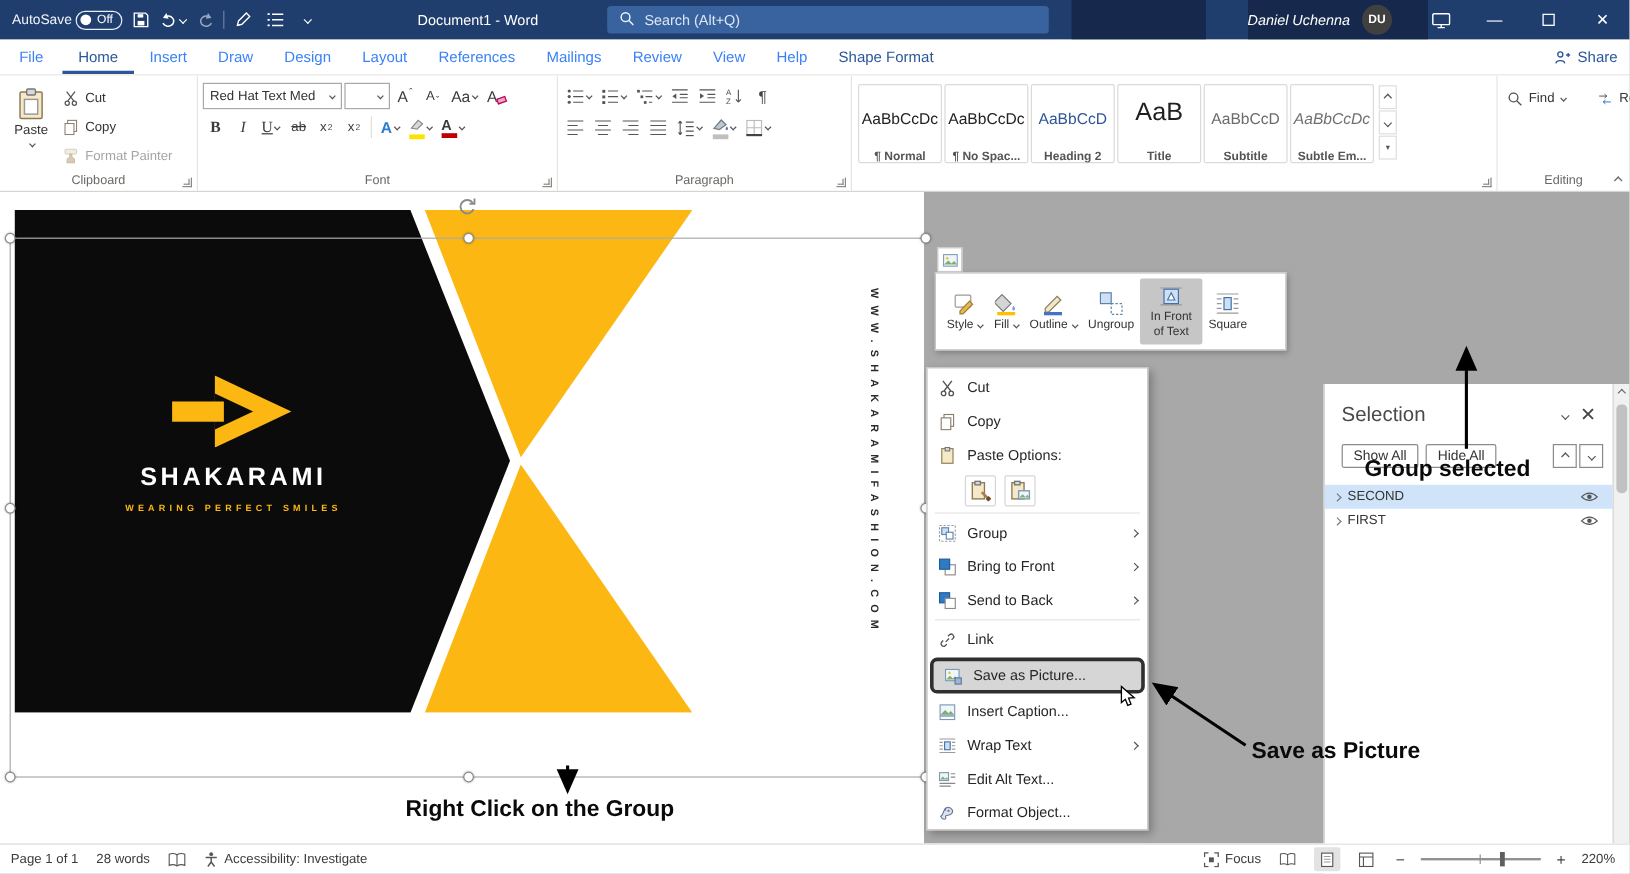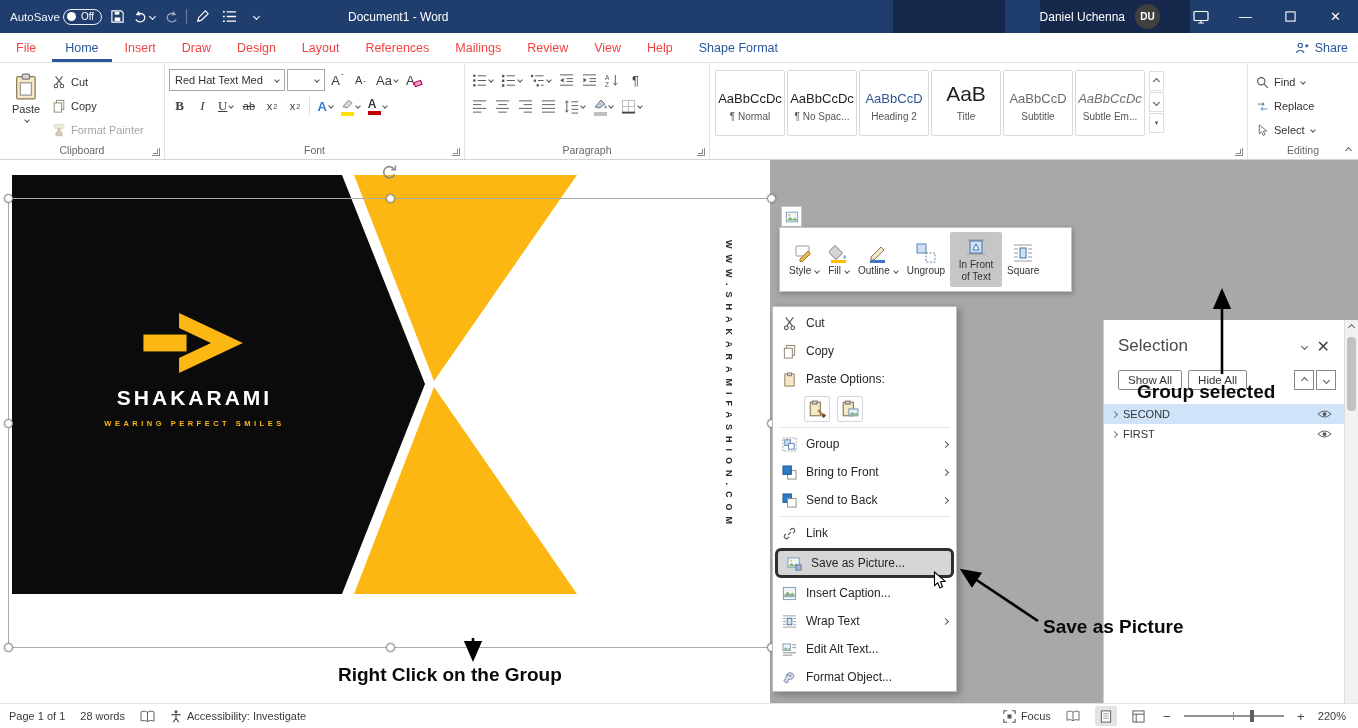"Search (Alt+Q)" div.searchbox { html: none -> <div> <span><svg> <circle></circle> <path></path> </svg></span> <input> </div> }
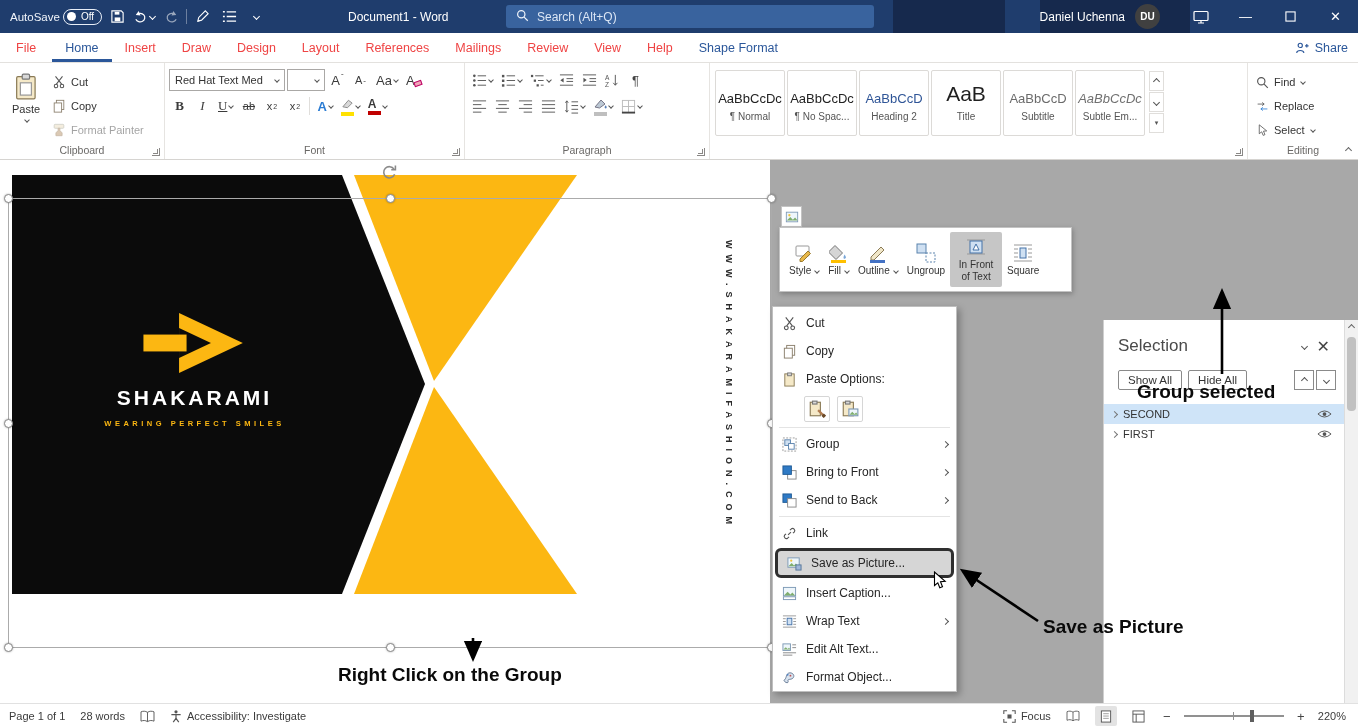"Daniel Uchenna" .username { font-style: none -> italic }
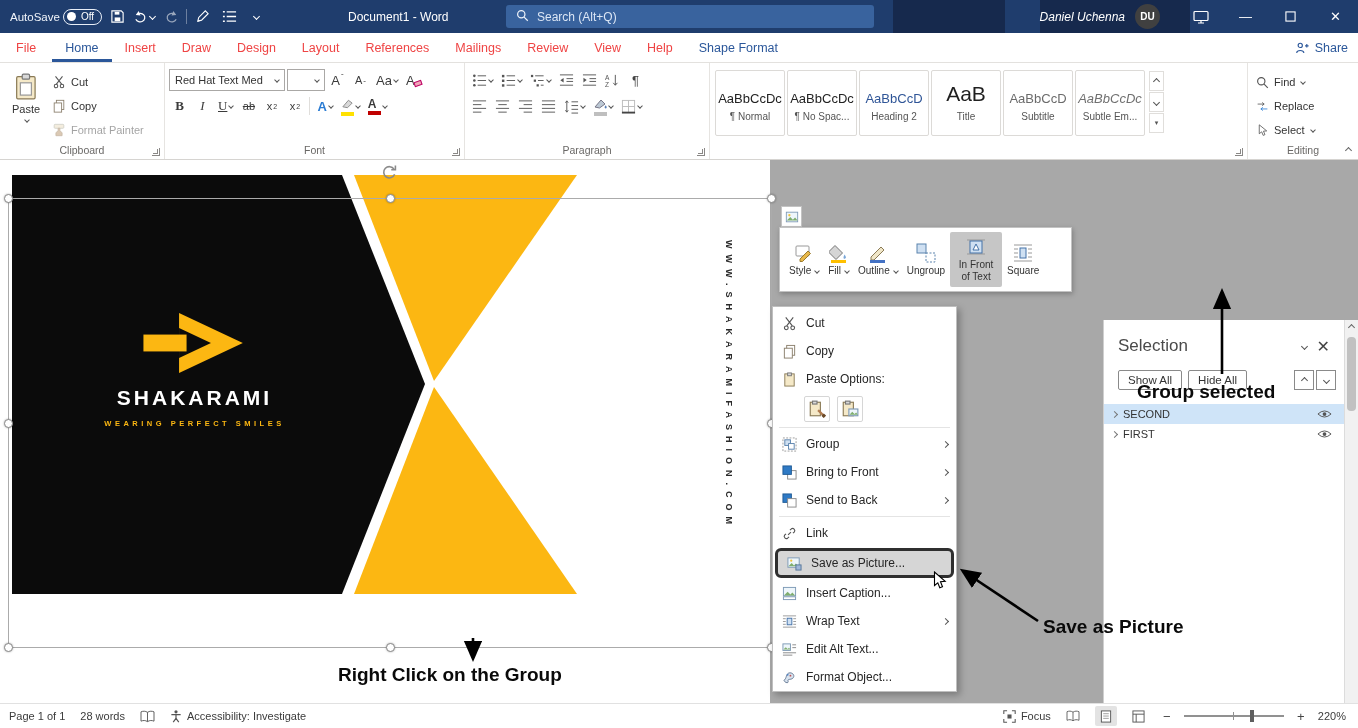"File" .tab { color: #ef4444 -> #3b82f6 }
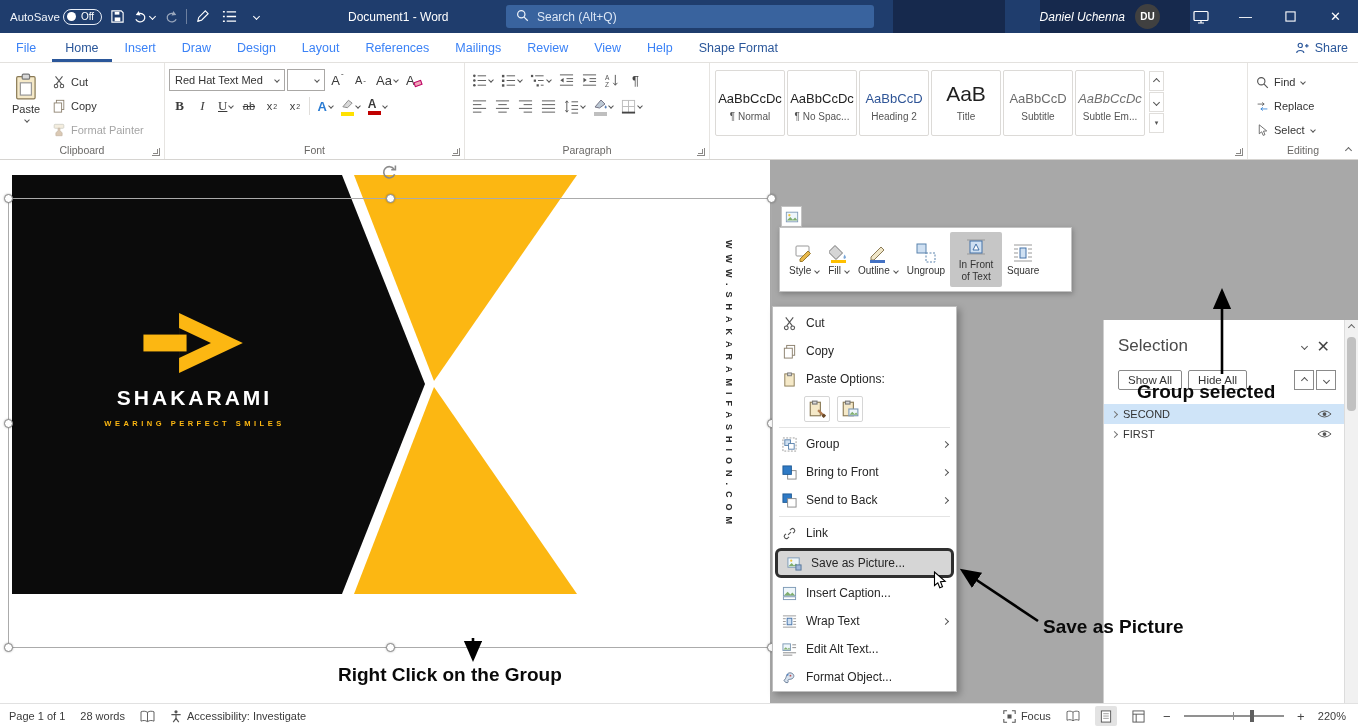"Find" .edit-col { align-items: none -> center; flex-direction: column -> row; gap: 2px -> 18px }
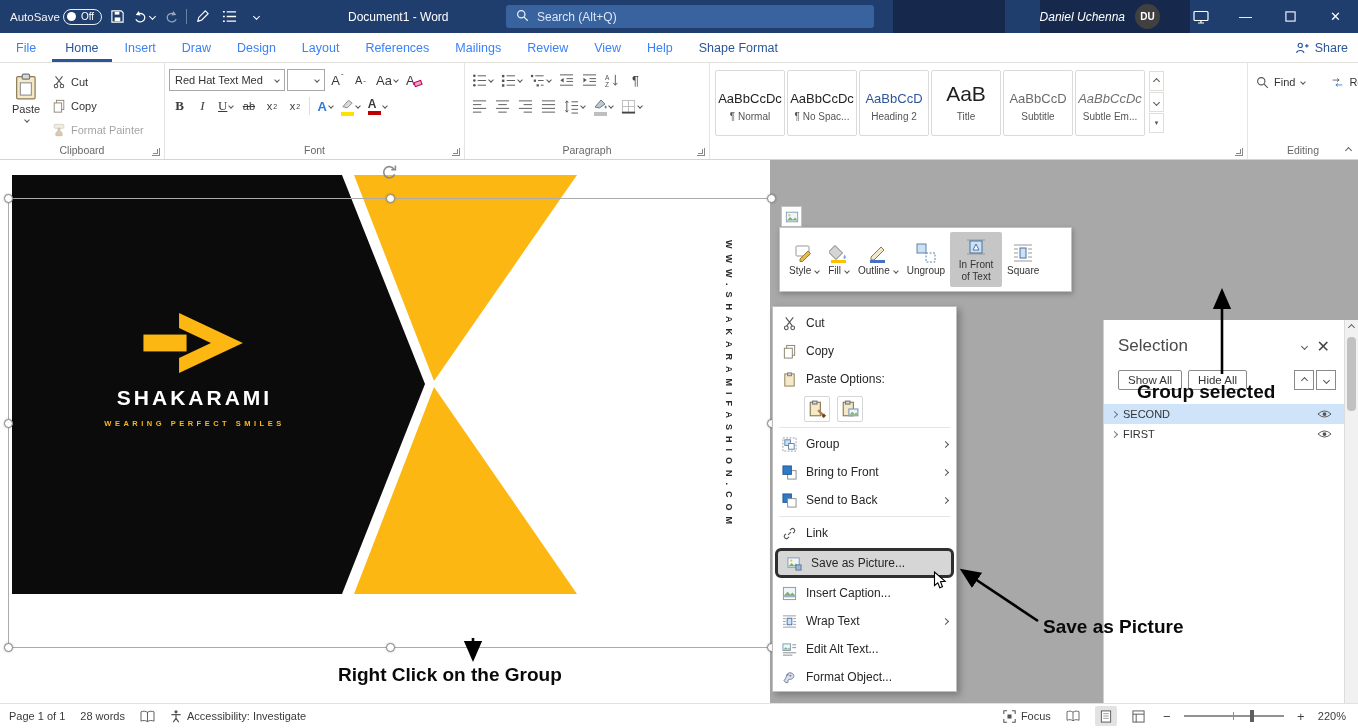"¶ Normal" .stylecard .nm { font-weight: none -> bold; margin-top: 5px -> 19px }
